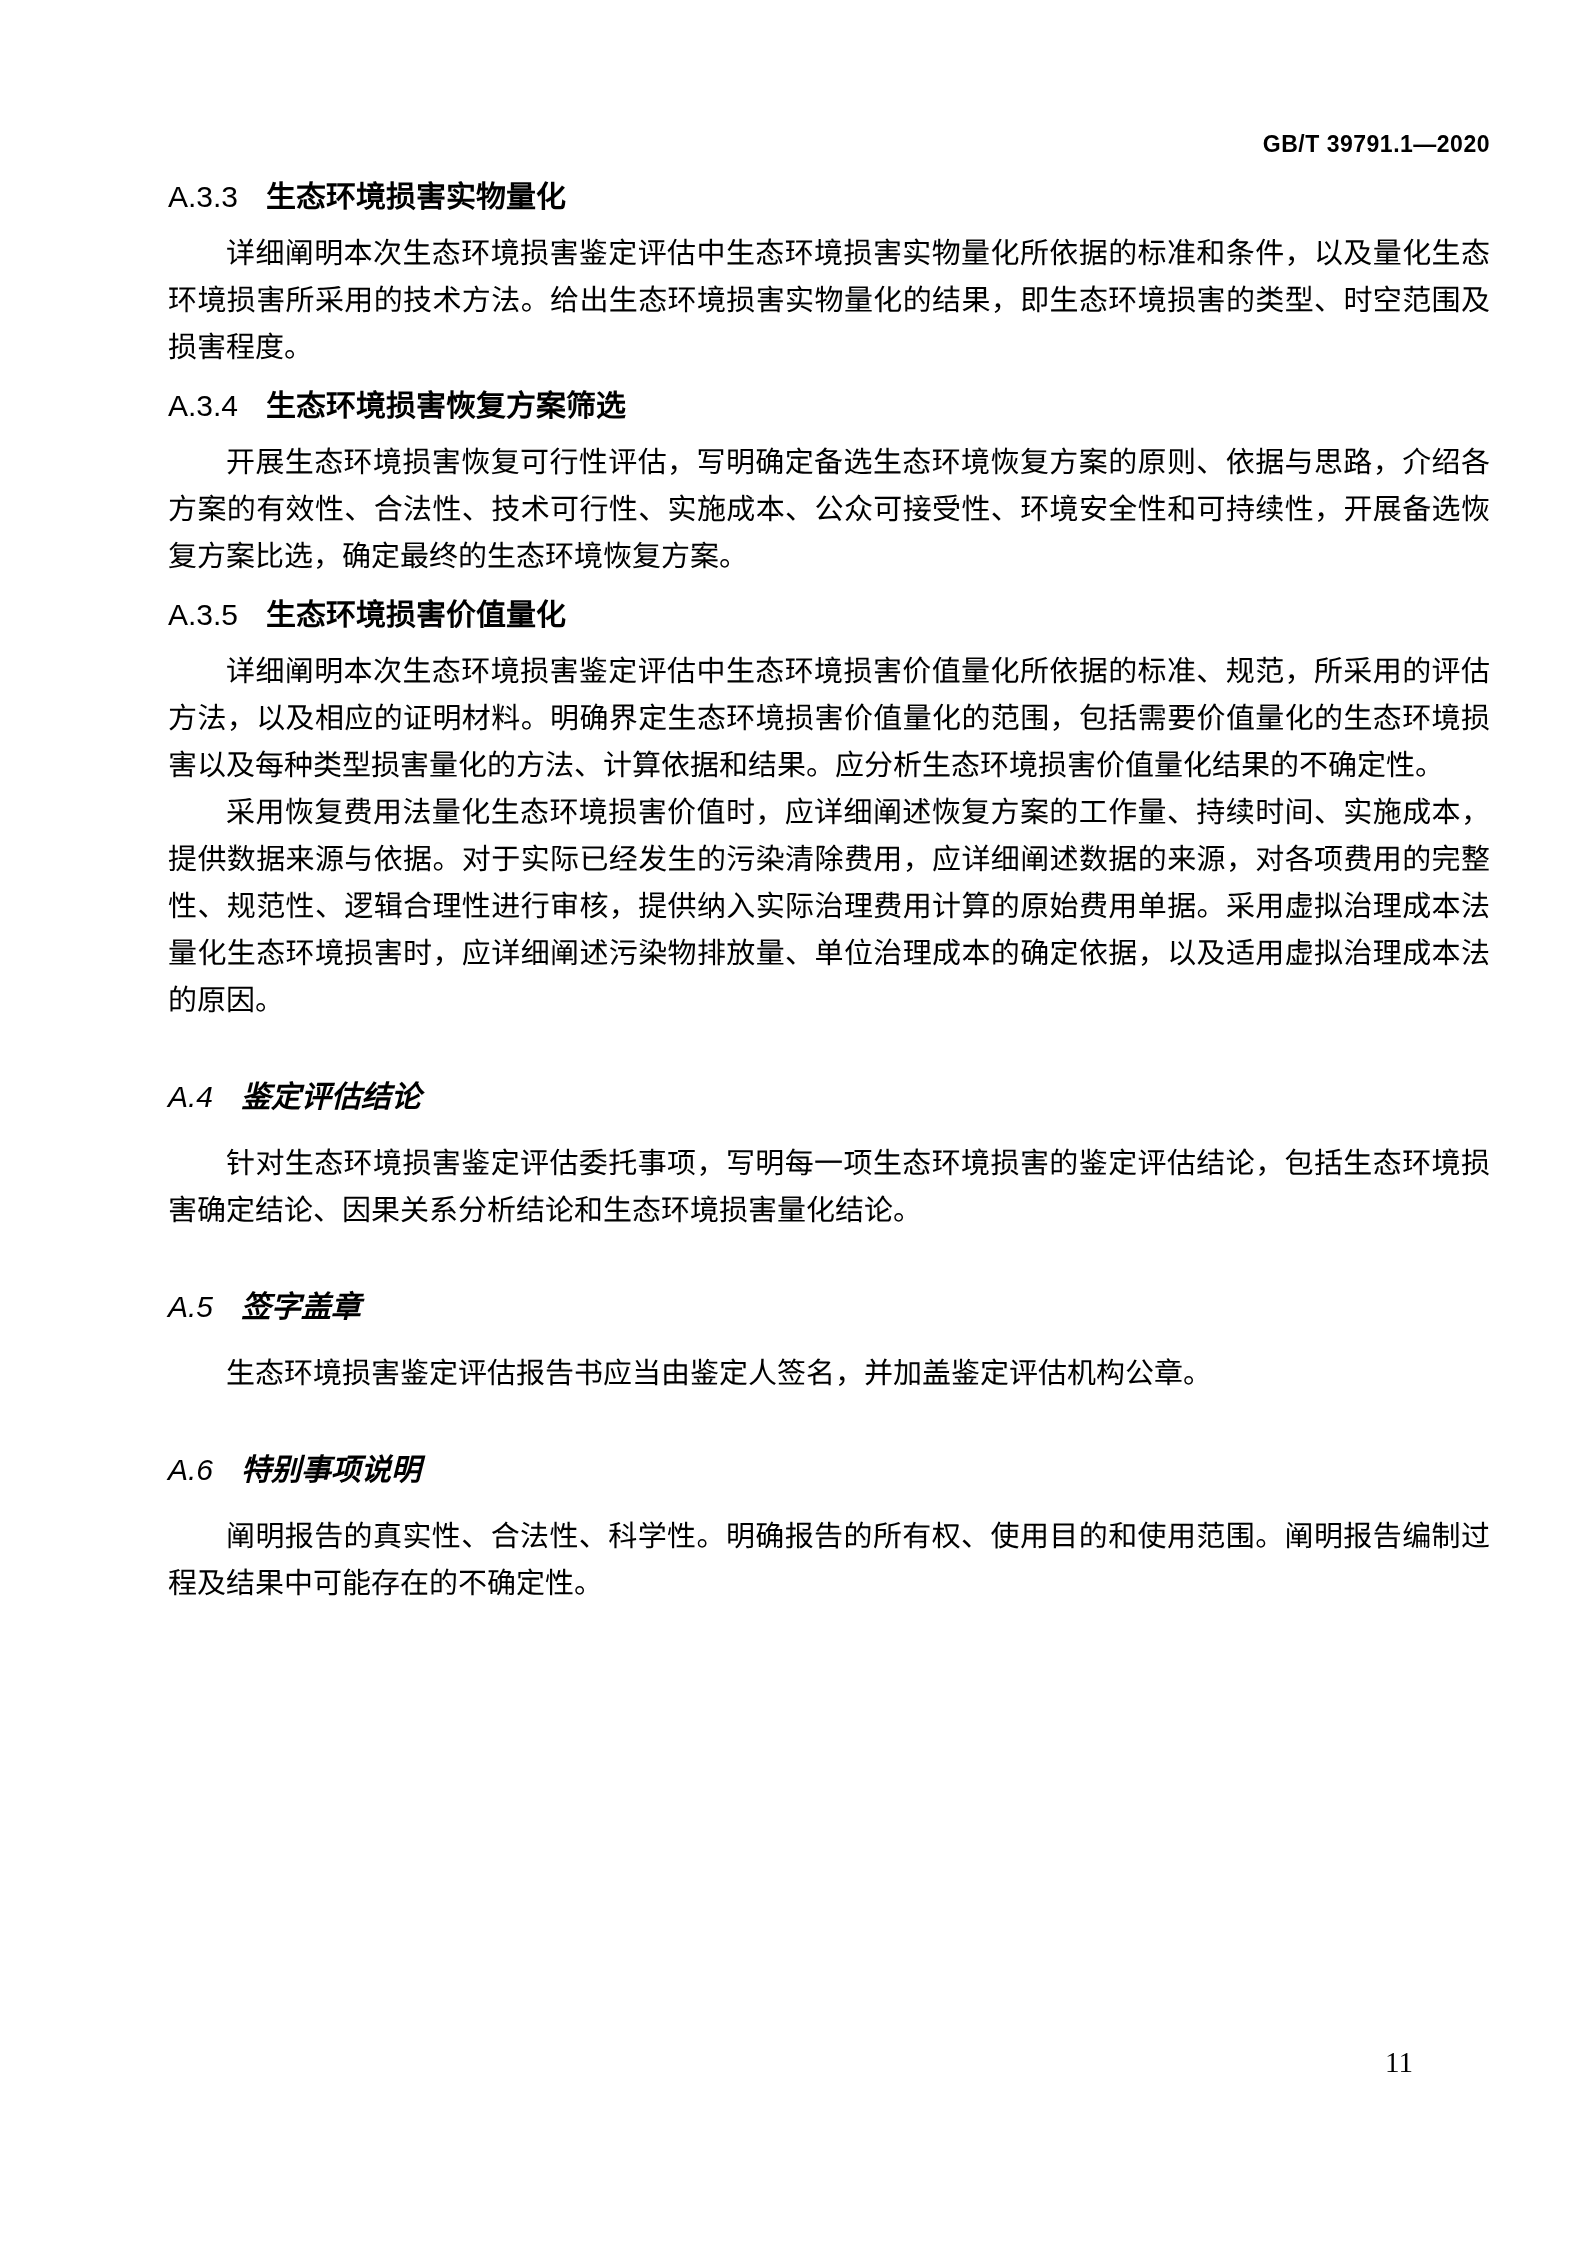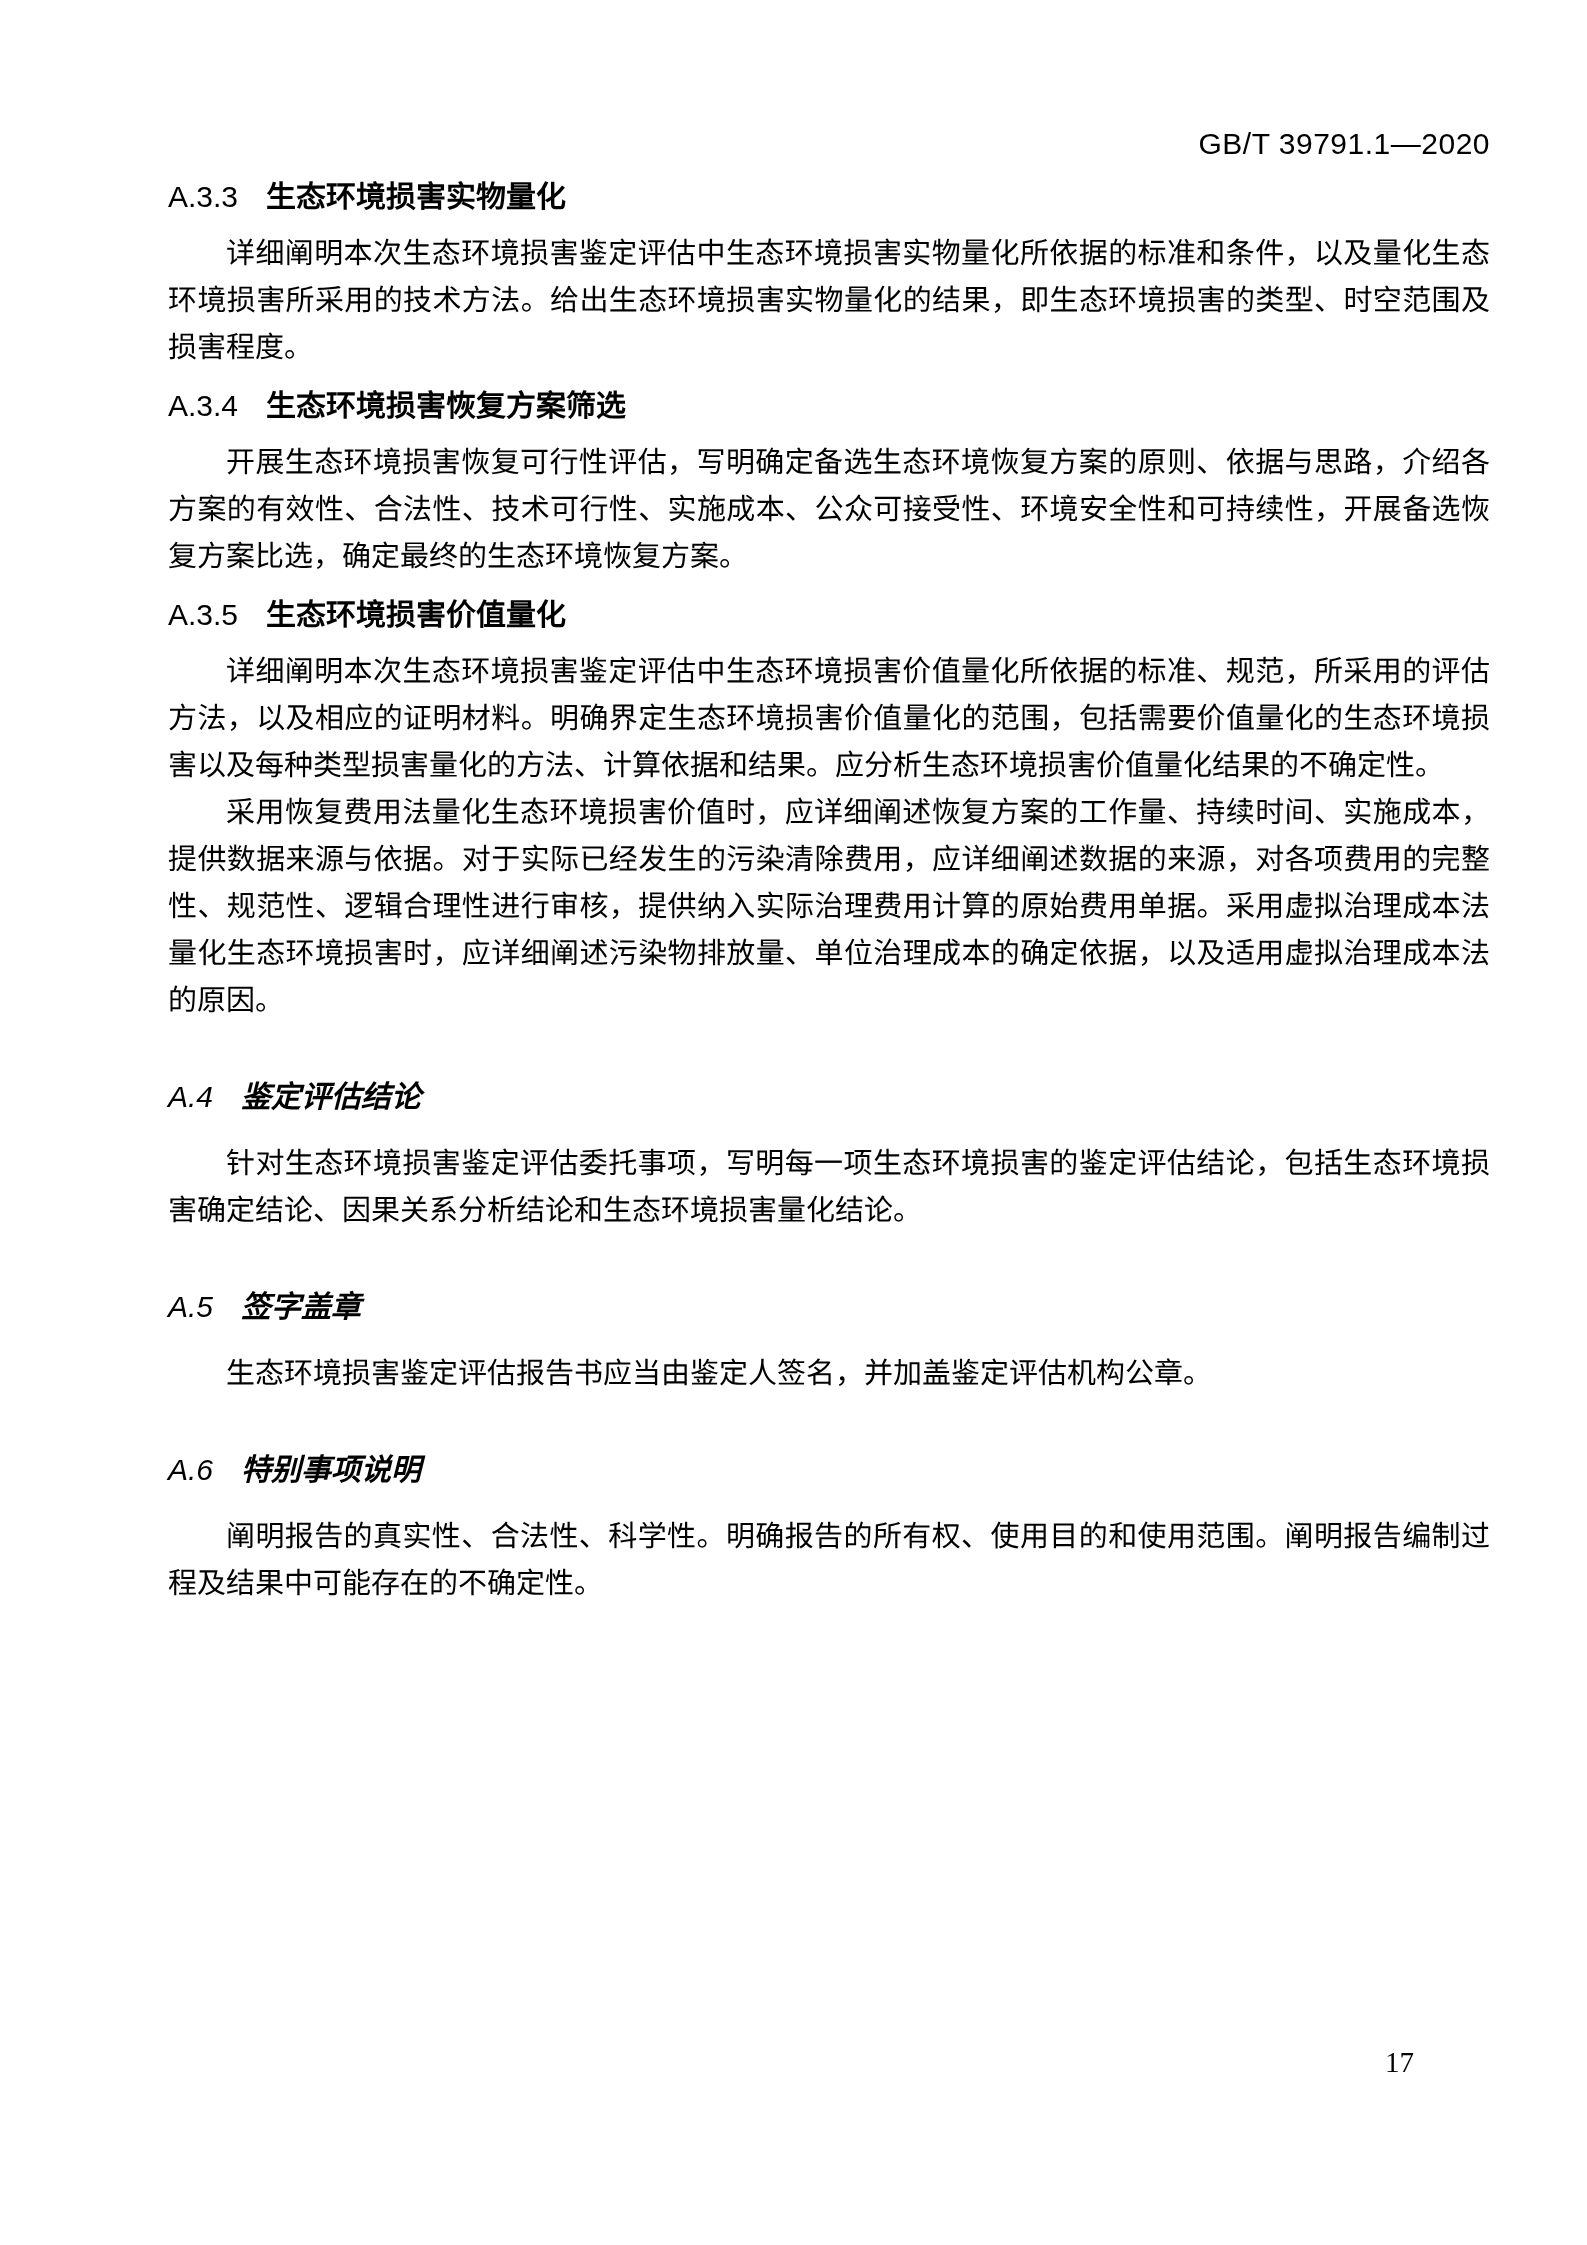"GB/T 39791.1—2020" .doc-header { font-size: 30px -> 23px; font-weight: normal -> bold }
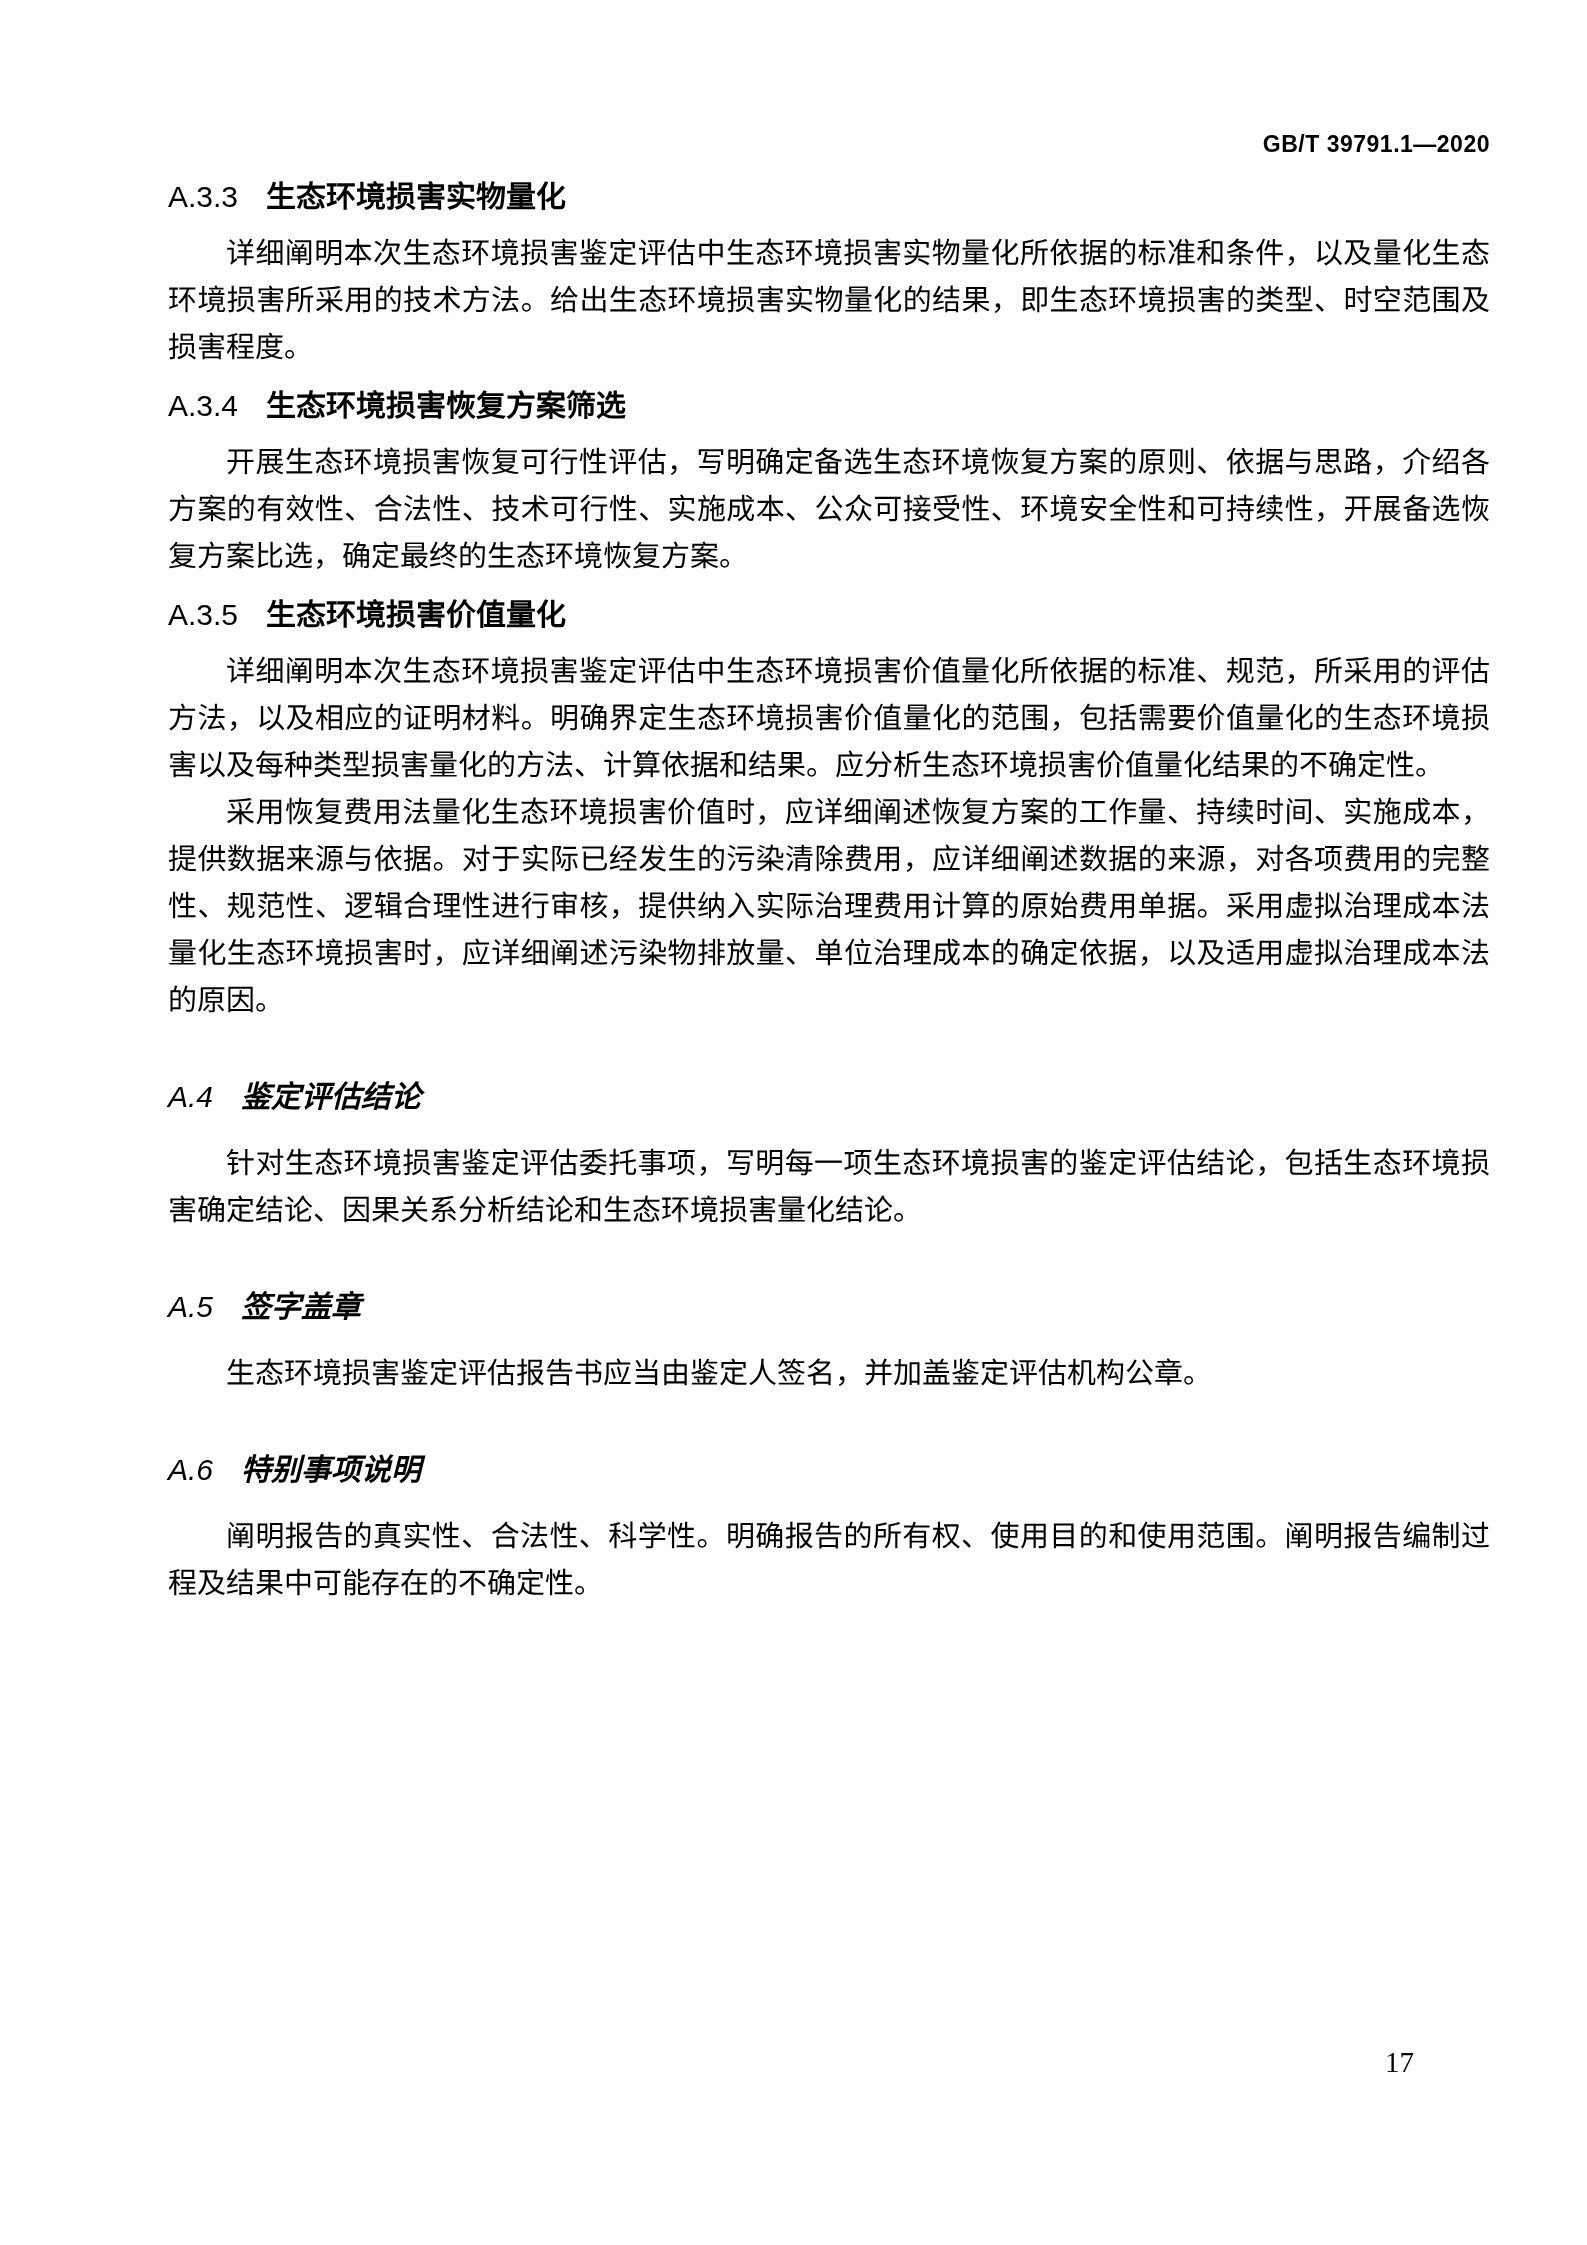"17" div.page-number { text: 17 -> 11 }
